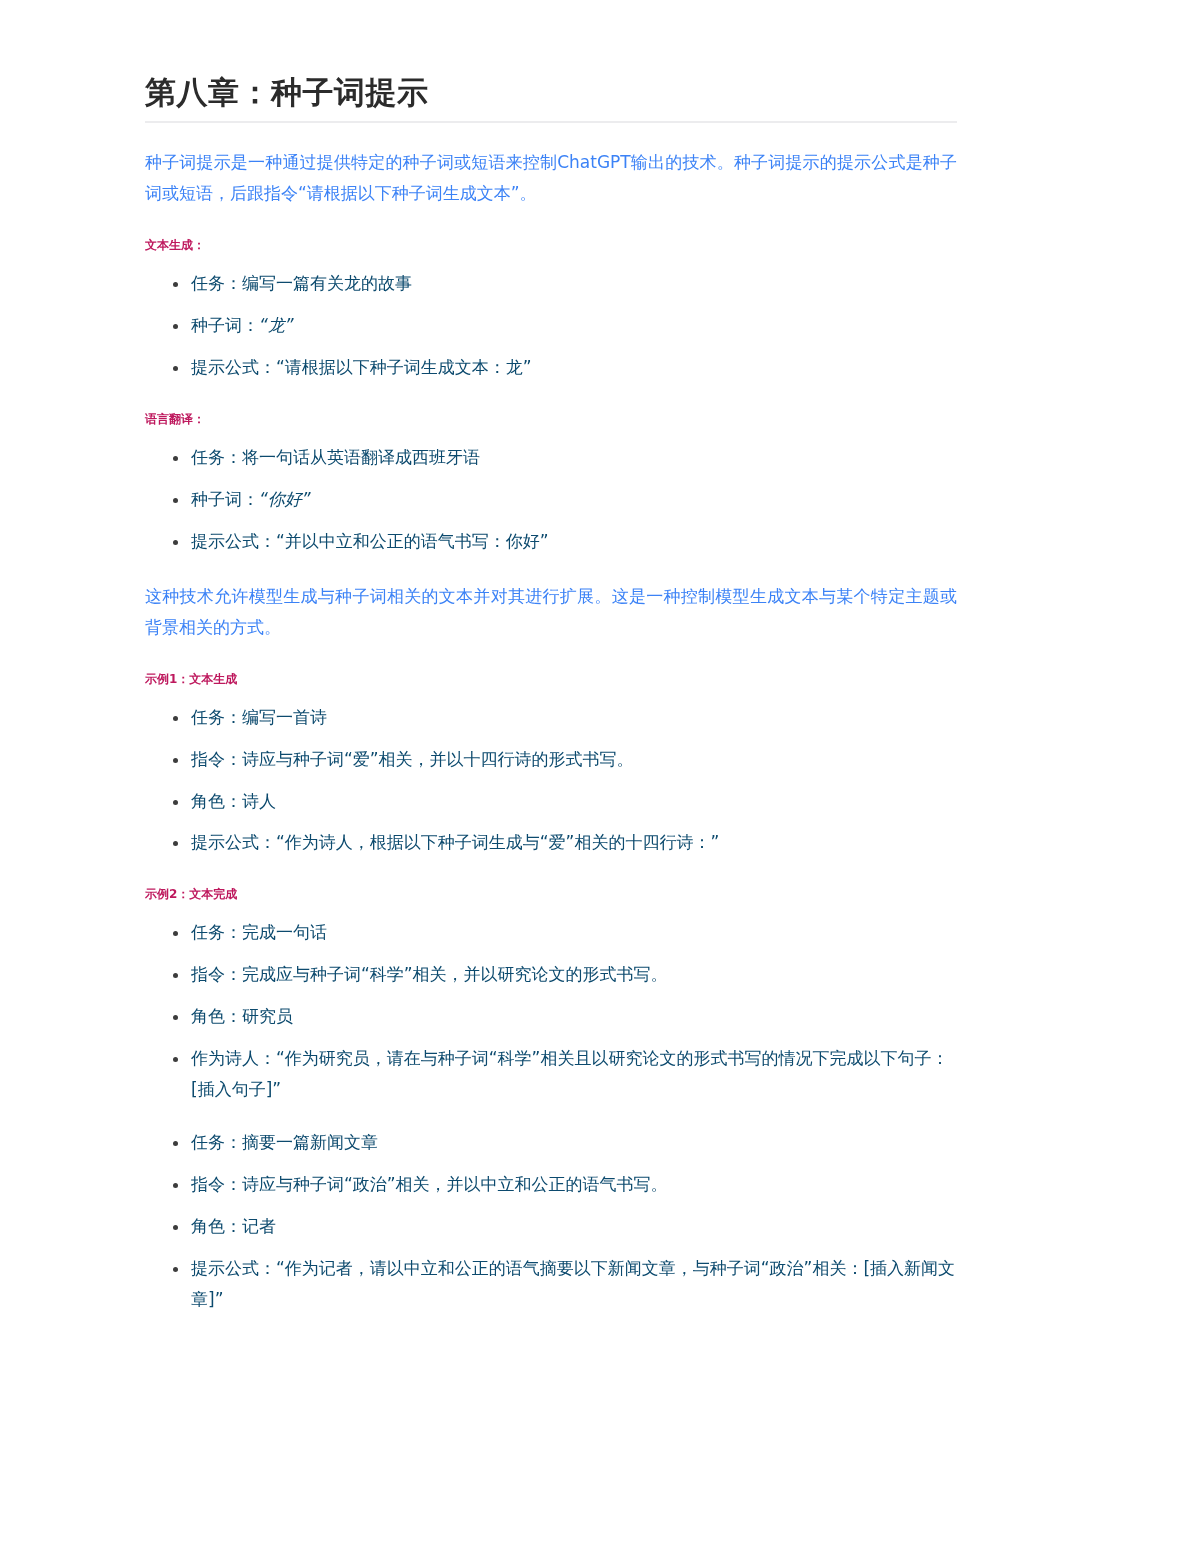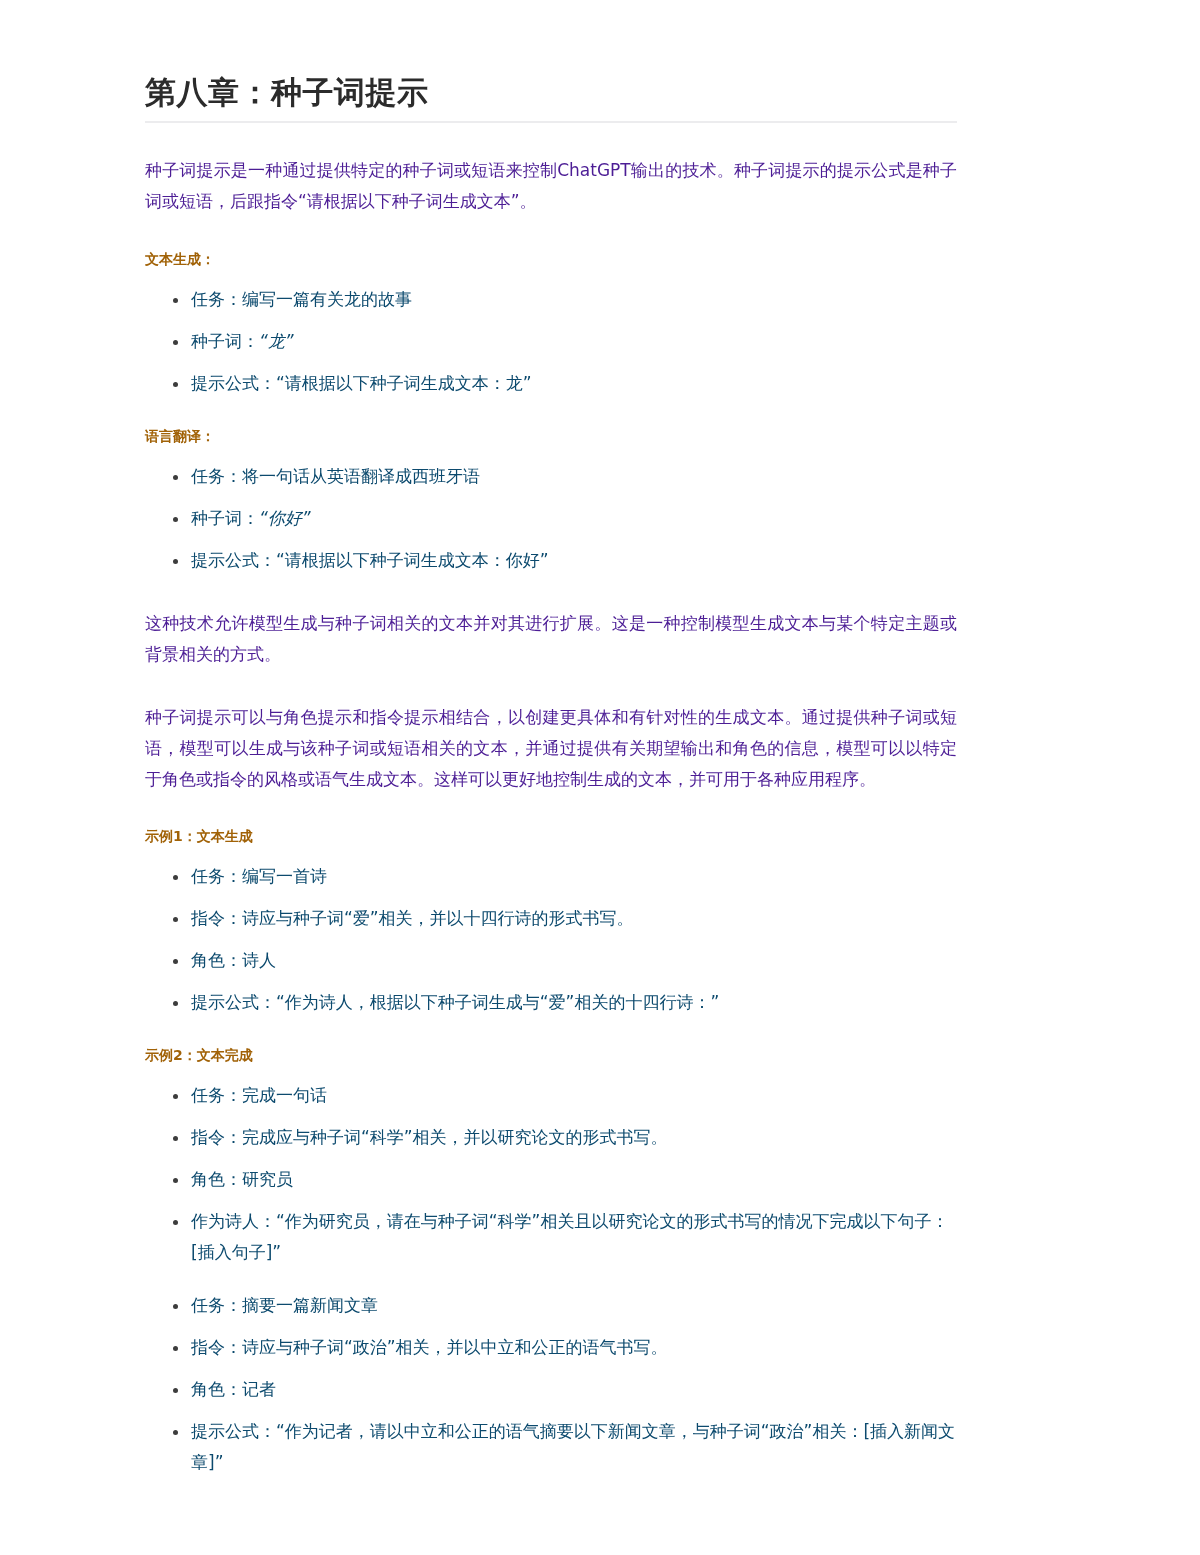"种子词提示是一种通过提供特定的种子词或短语来控制ChatGPT输出的技术。种子词" p.doc-para { color: #4c1d95 -> #3b82f6; margin: 32px 0 -> 24px 0 }
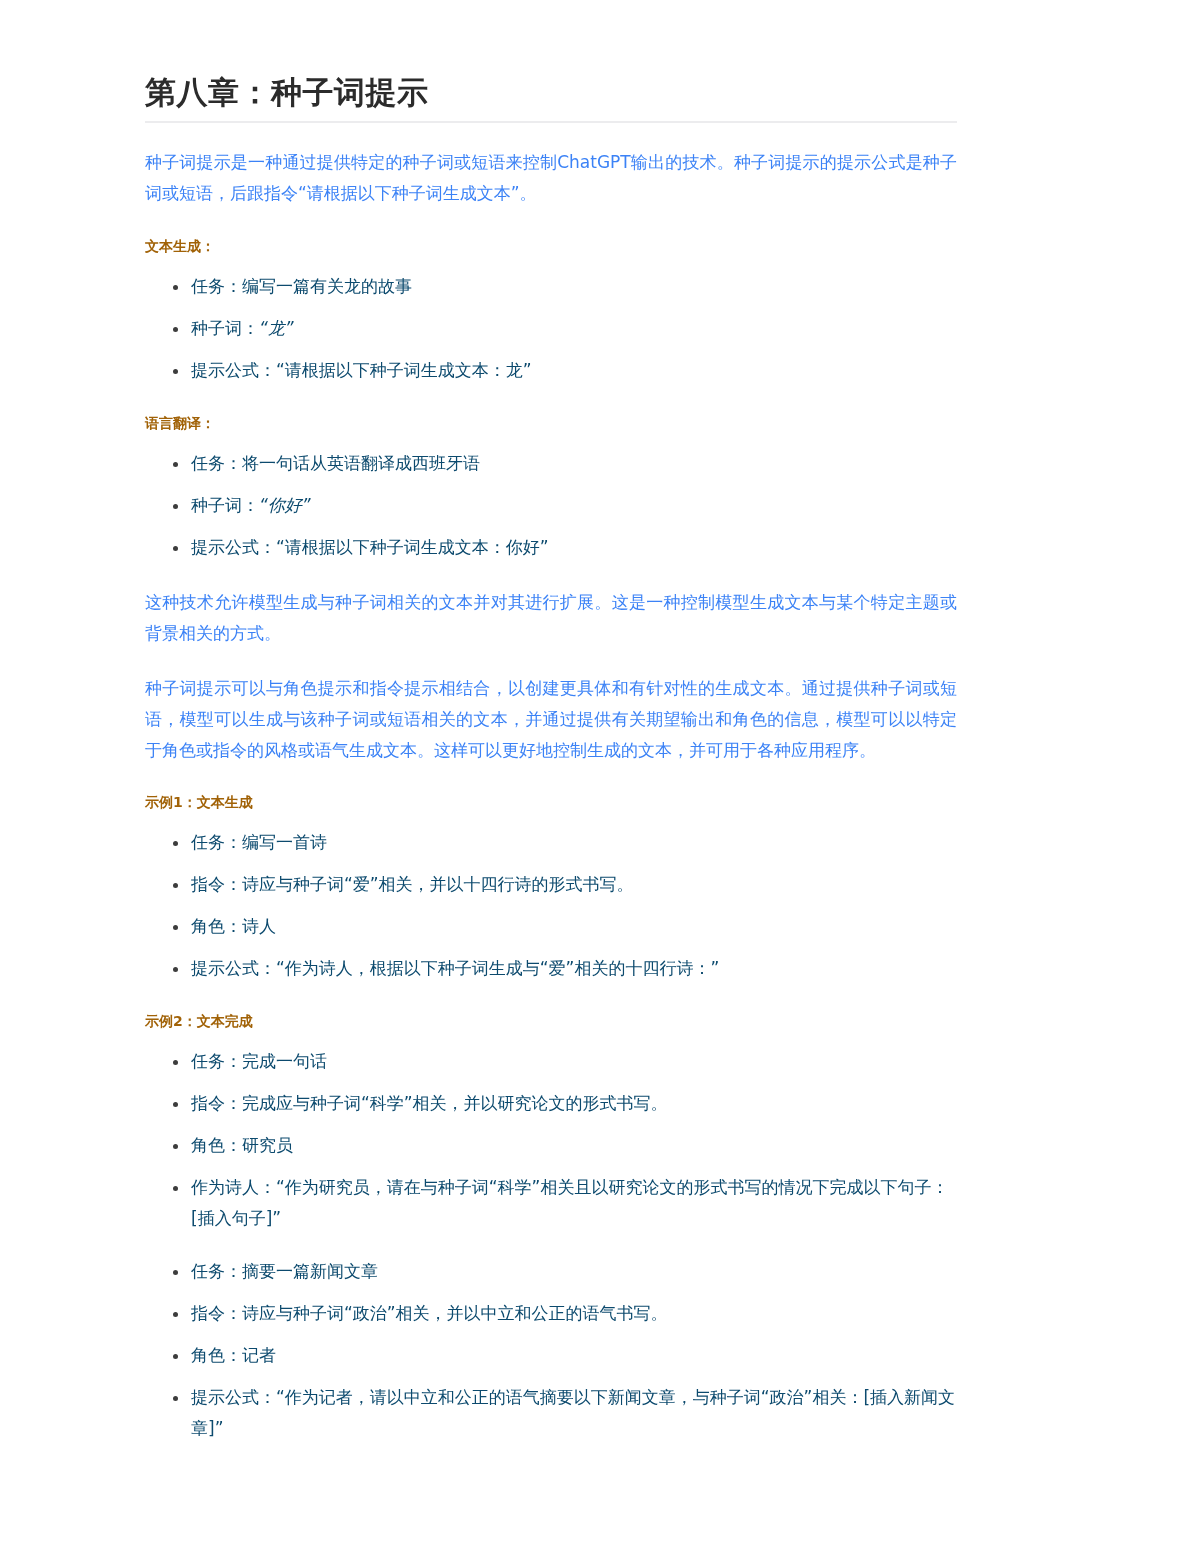"文本生成：" .section-heading { color: #a16207 -> #be185d; font-size: 14px -> 12px }
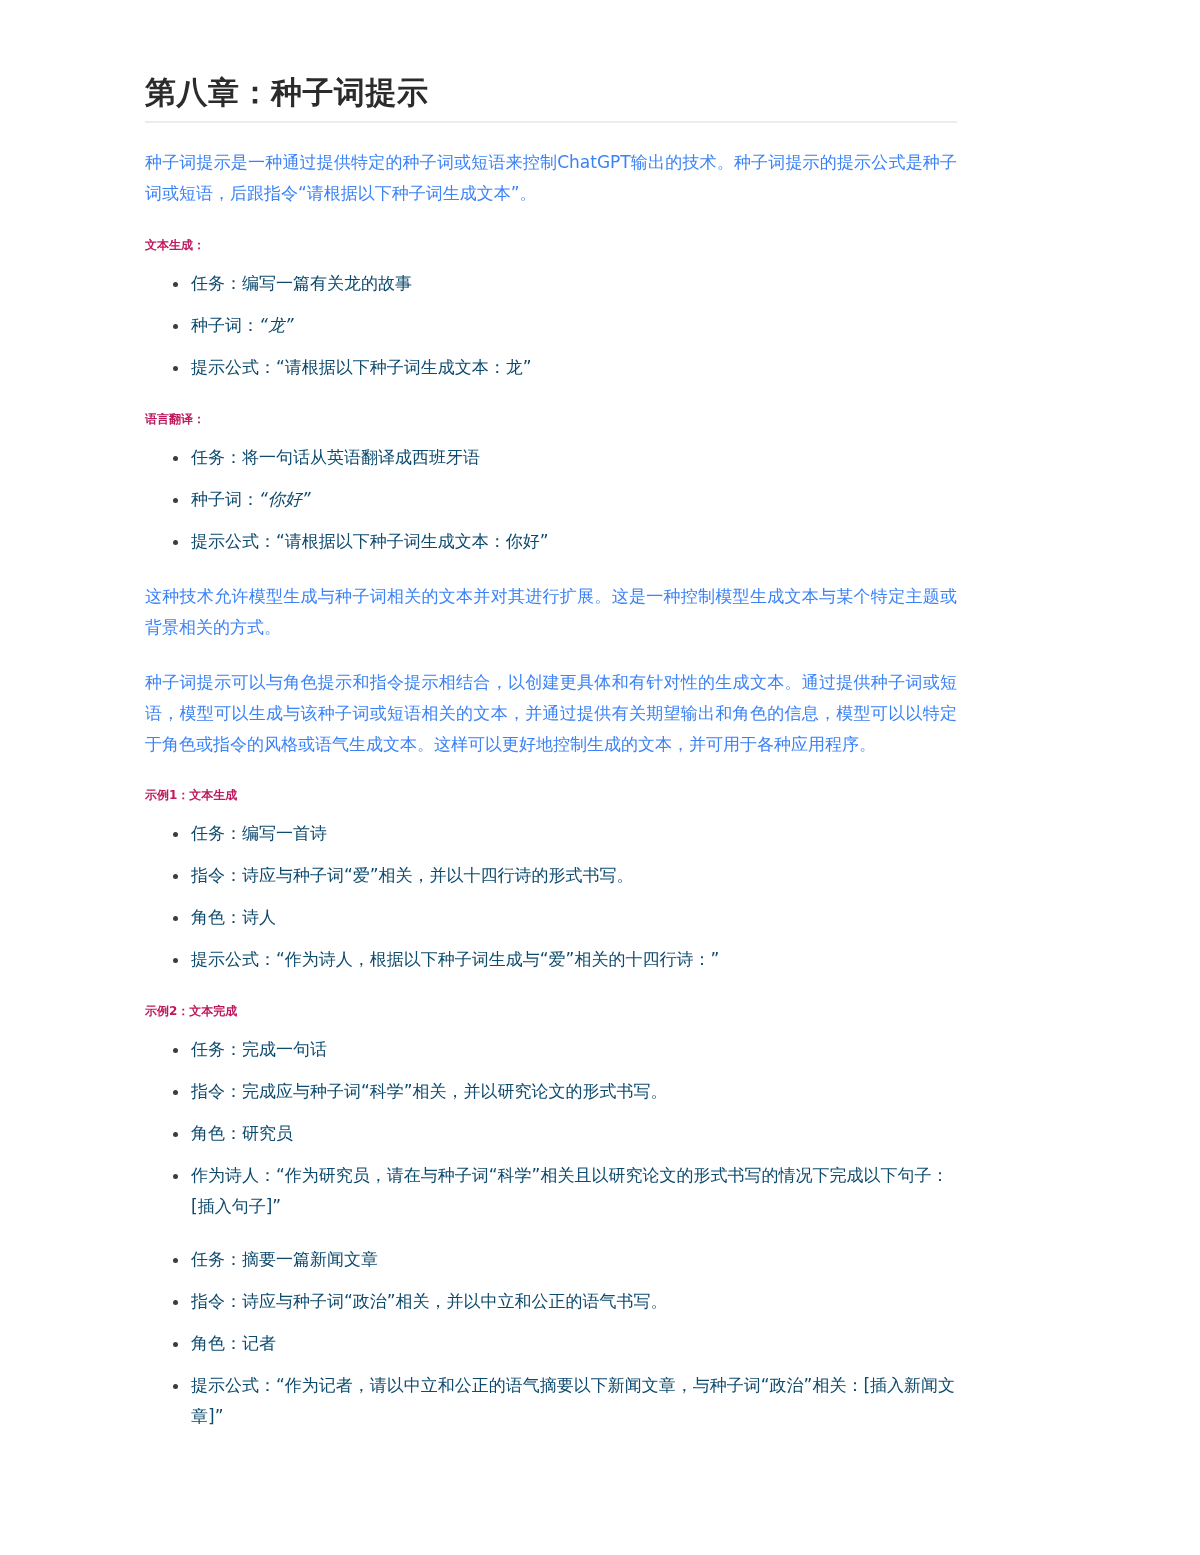"提示公式：“请根据以下种子词生成文本：你好”" span { text: 请根据以下种子词生成文本 -> 并以中立和公正的语气书写 }
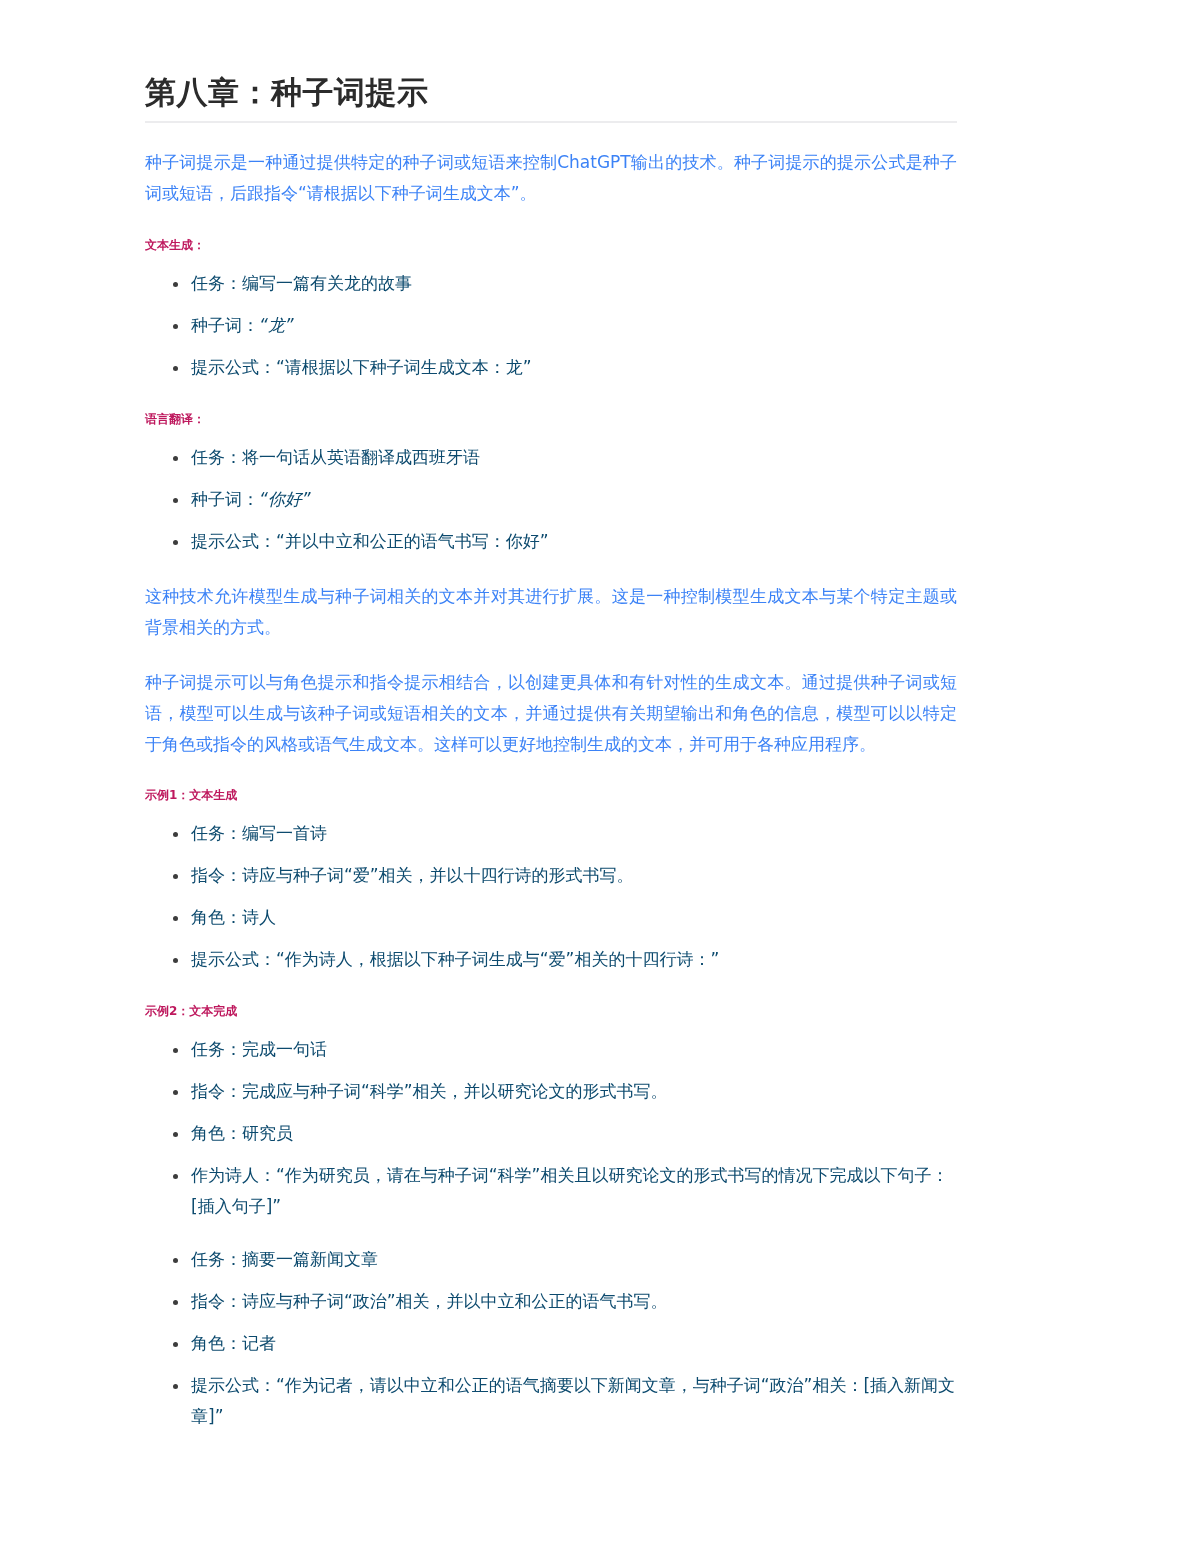"种子词提示可以与角色提示和指令提示相结合，以创建更具体和有针对性的生成文本。通过" p.doc-para { html: <p>种子词提示可以与角色提示和指令提示相结合，以创建更具体和有针对性的生成文本。通过提供种子词或短语，模型可以生成与该种子词或短语相关的文本，并通过提供有关期望输出和角色的信息，模型可以以特定于角色或指令的风格或语气生成文本。这样可以更好地控制生成的文本，并可用于各种应用程序。</p> -> none }
